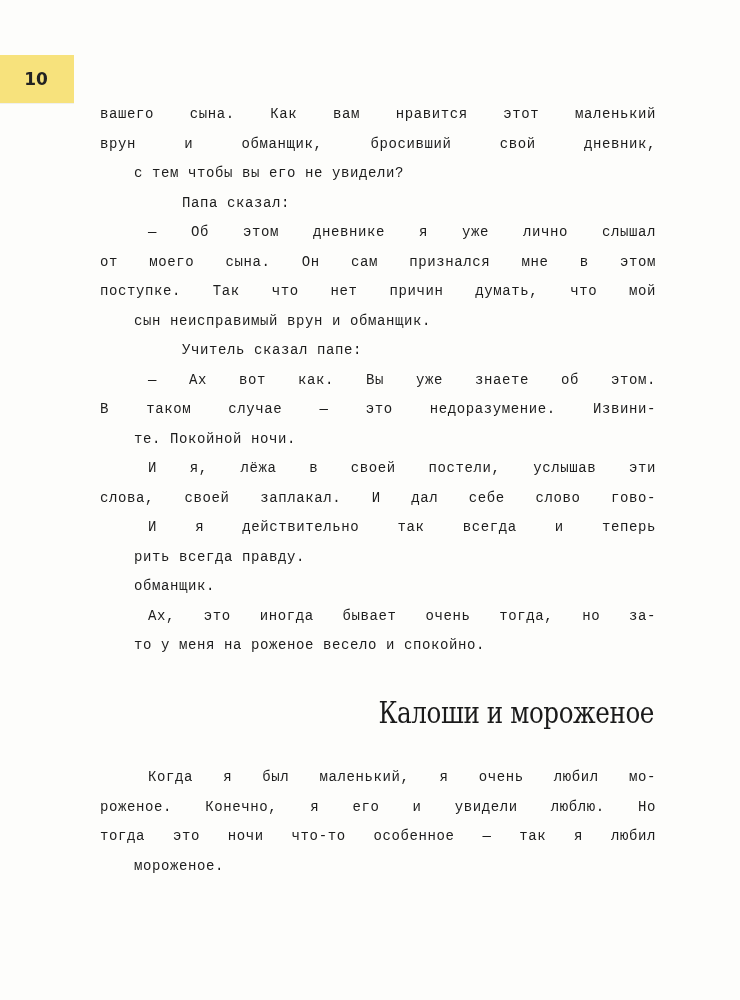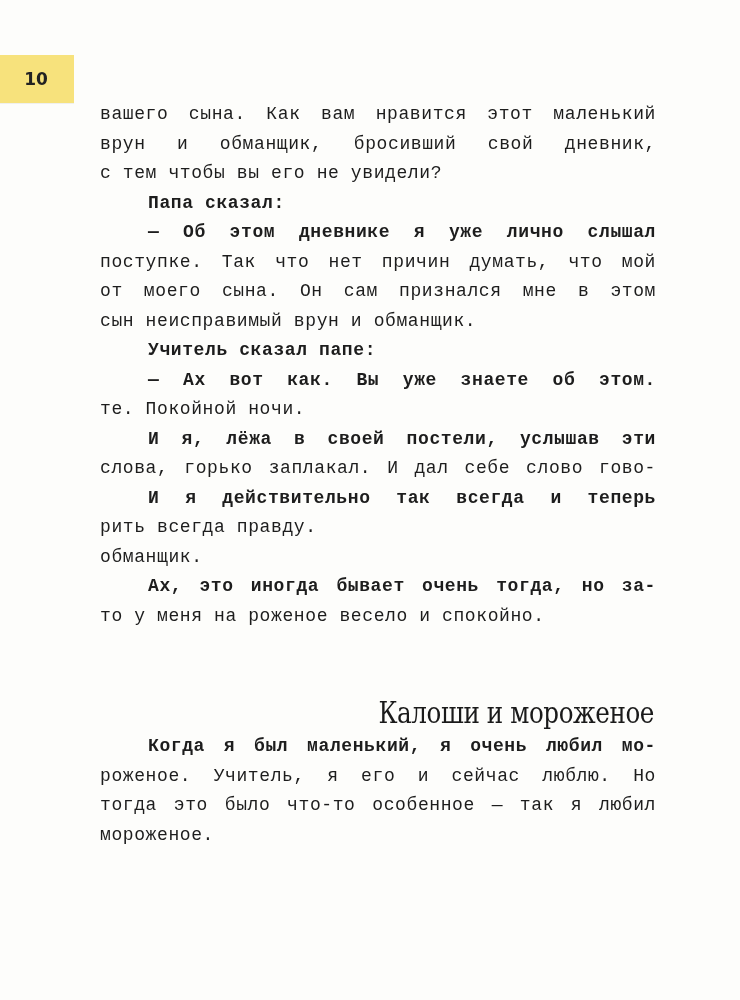"вашего сына. Как вам нравится" .text-block { font-size: 18px -> 14px }
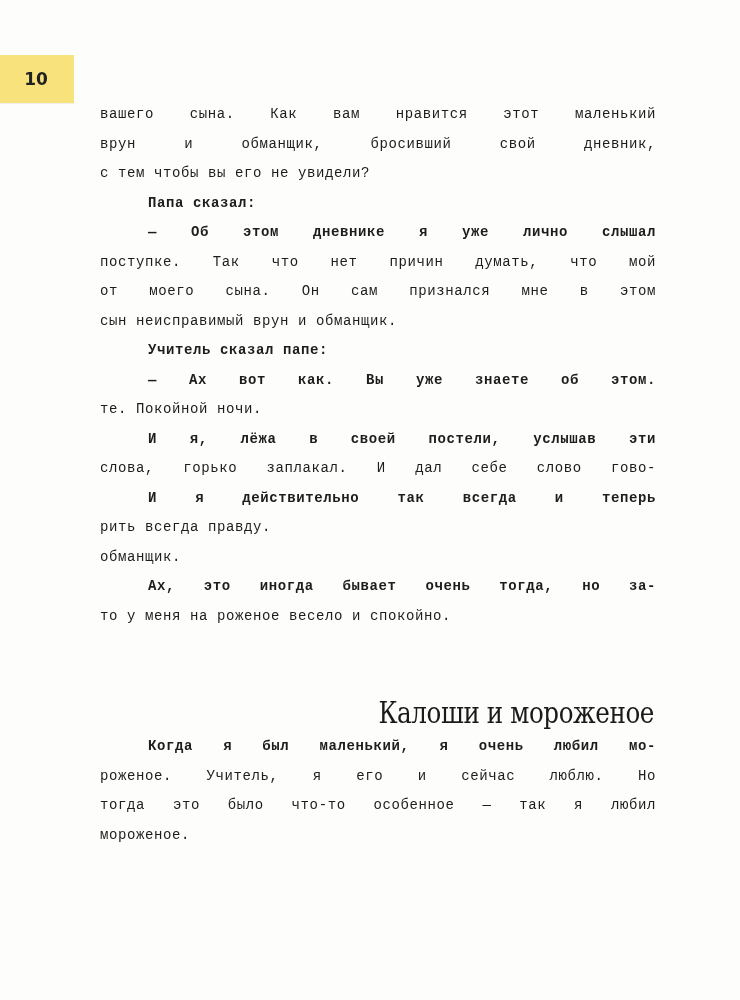"с тем чтобы вы его" .line.last { margin-left: none -> 34px }
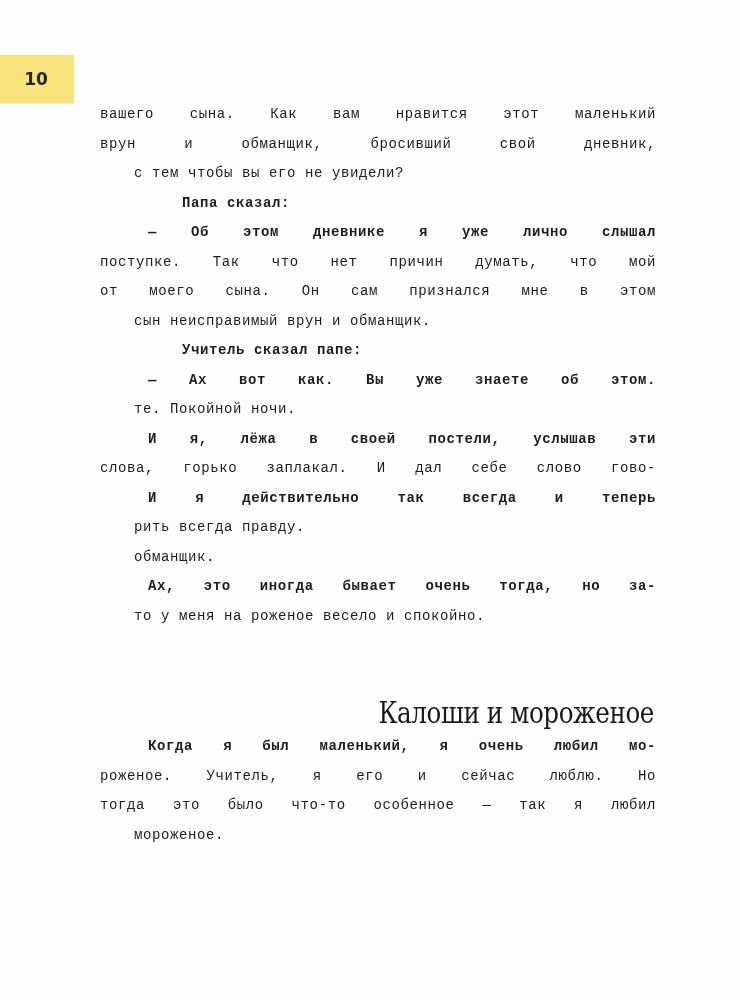"Папа сказал:" .line.indent { font-weight: bold -> none }
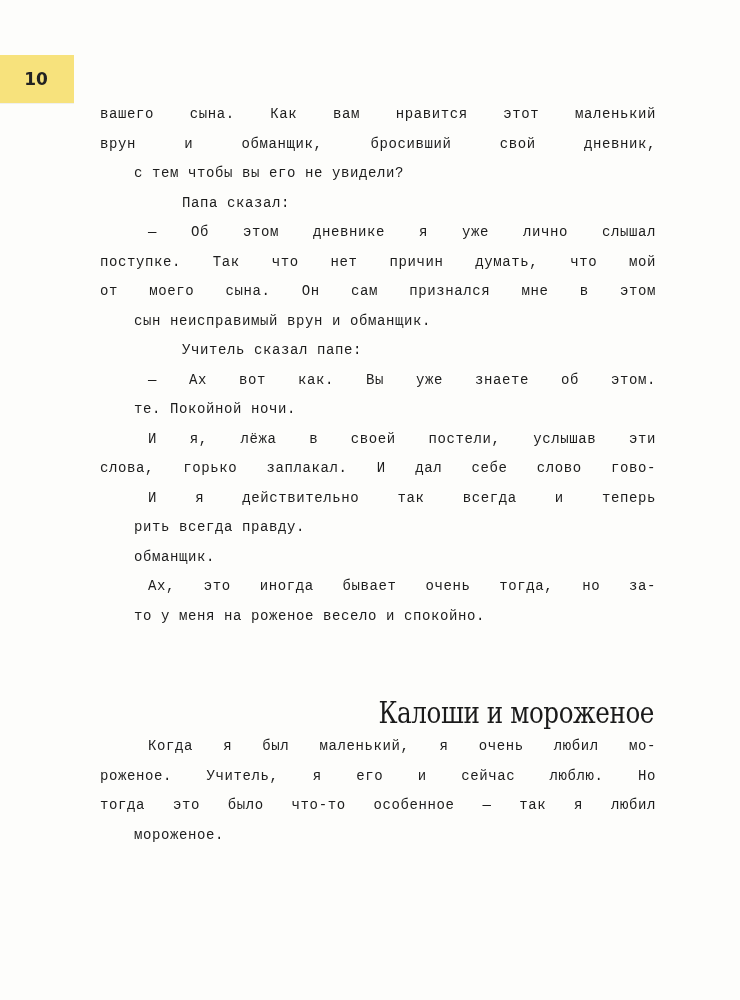"поступке. Так что нет причин" span.line { order: before "от моего сына. Он сам" -> after "от моего сына. Он сам" }
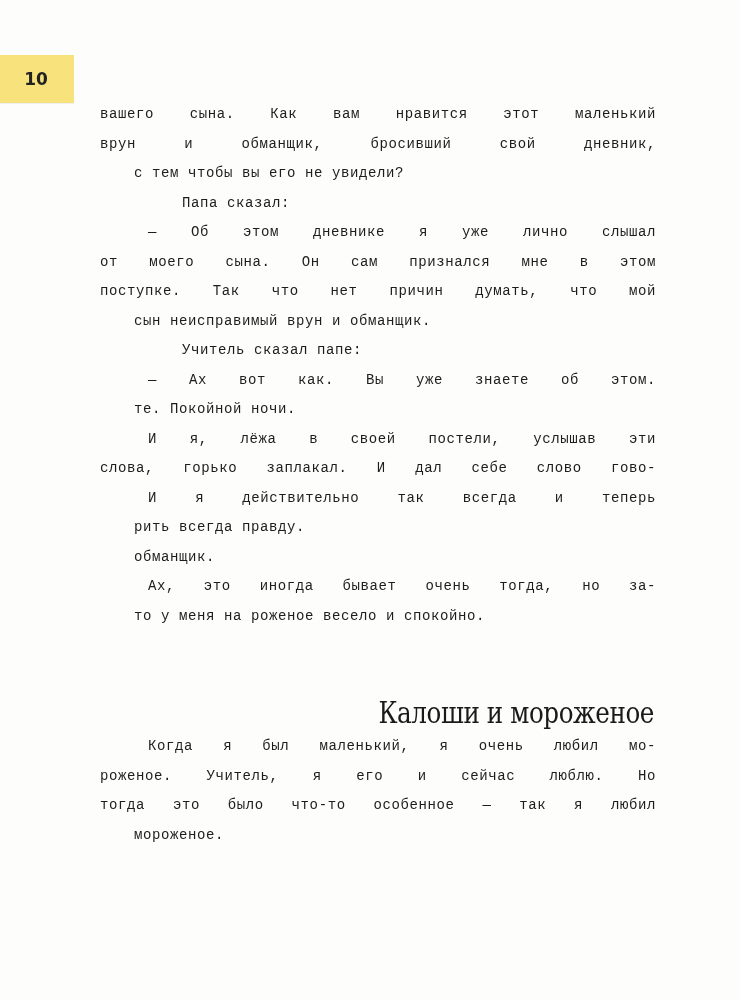"В таком случае — это" span.line { html: none -> <span>В таком случае — это недоразумение. Извини-</span> }
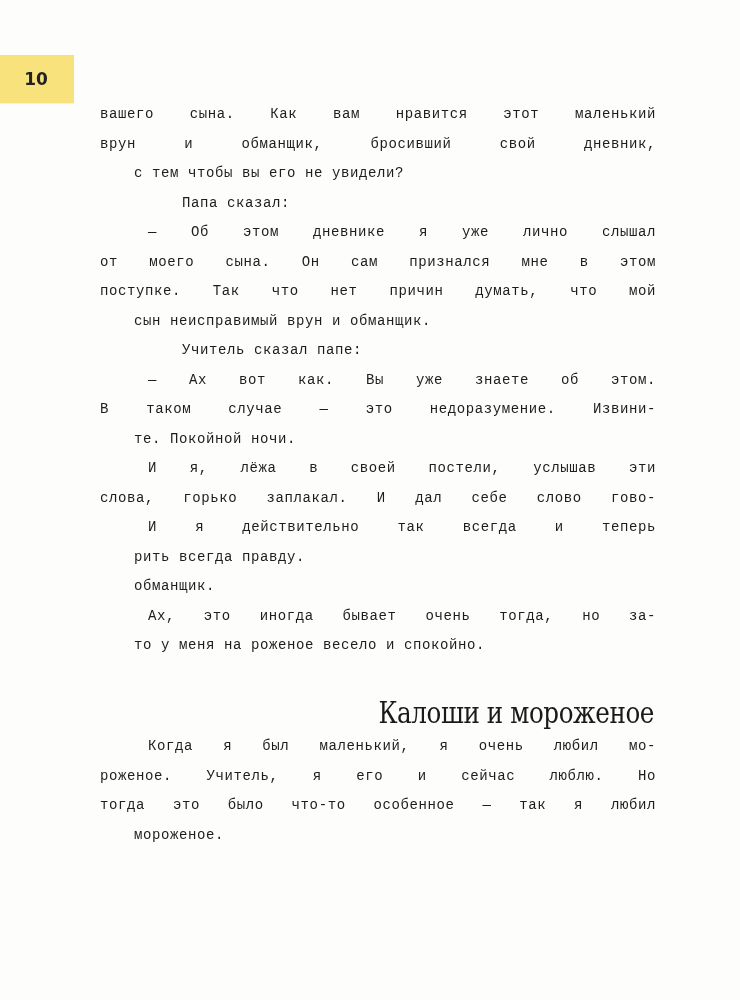"слова, горько заплакал. И дал" span.line { text: горько -> своей }
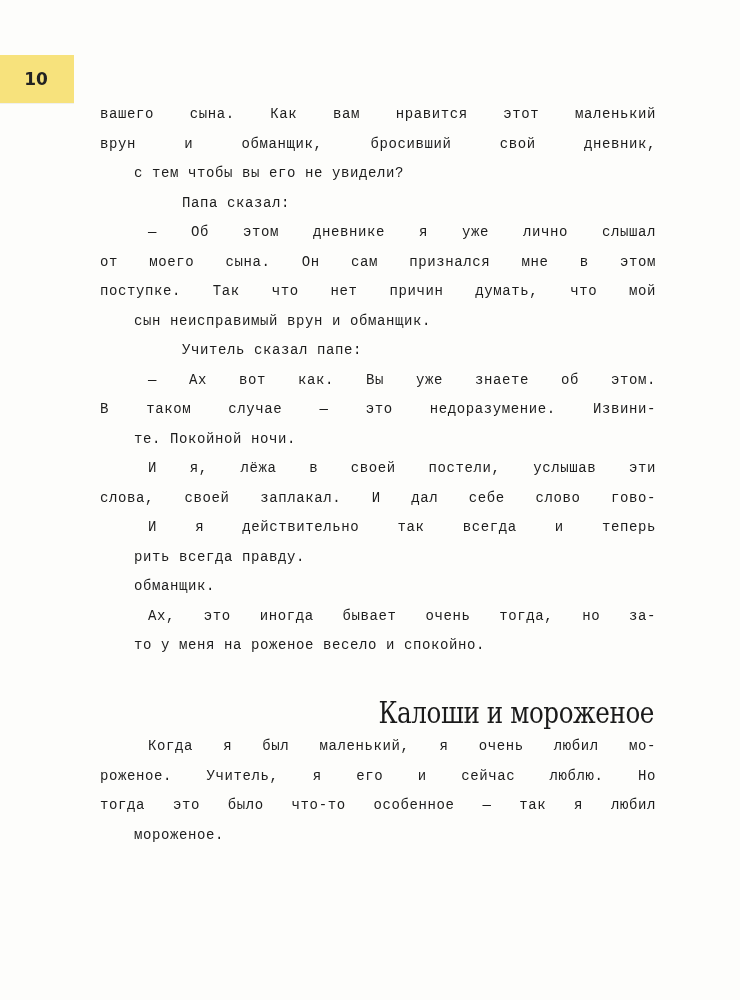"Когда я был маленький, я" div.text-block { top: 732px -> 763px }
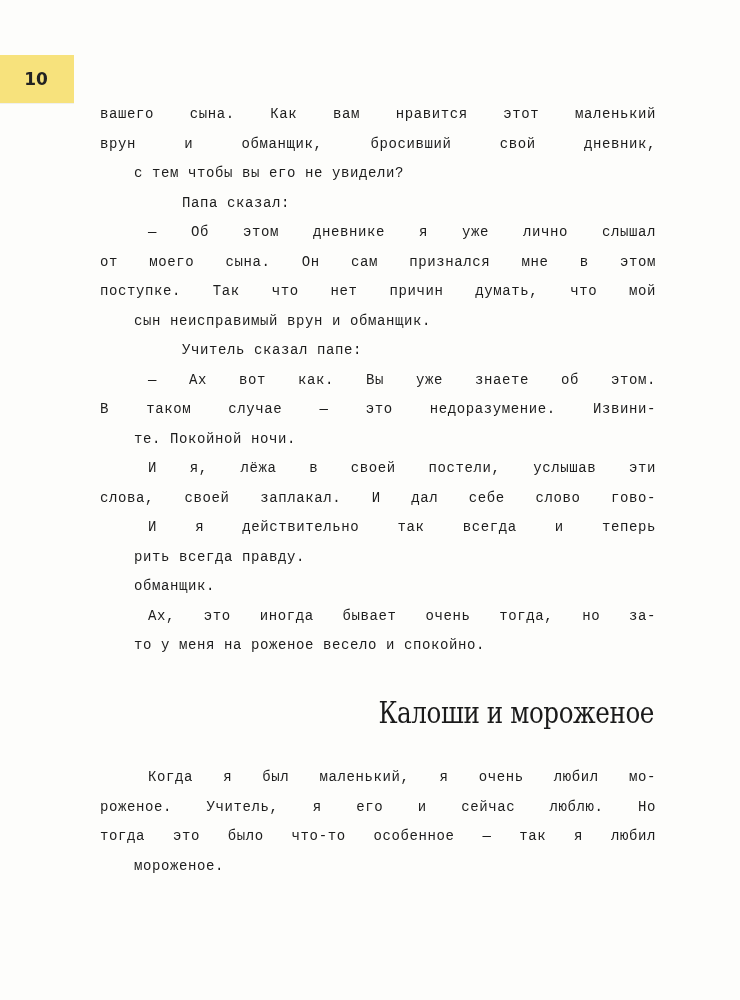"роженое. Учитель, я его и" span.line { text: Учитель, я его и сейчас -> Конечно, я его и увидели }
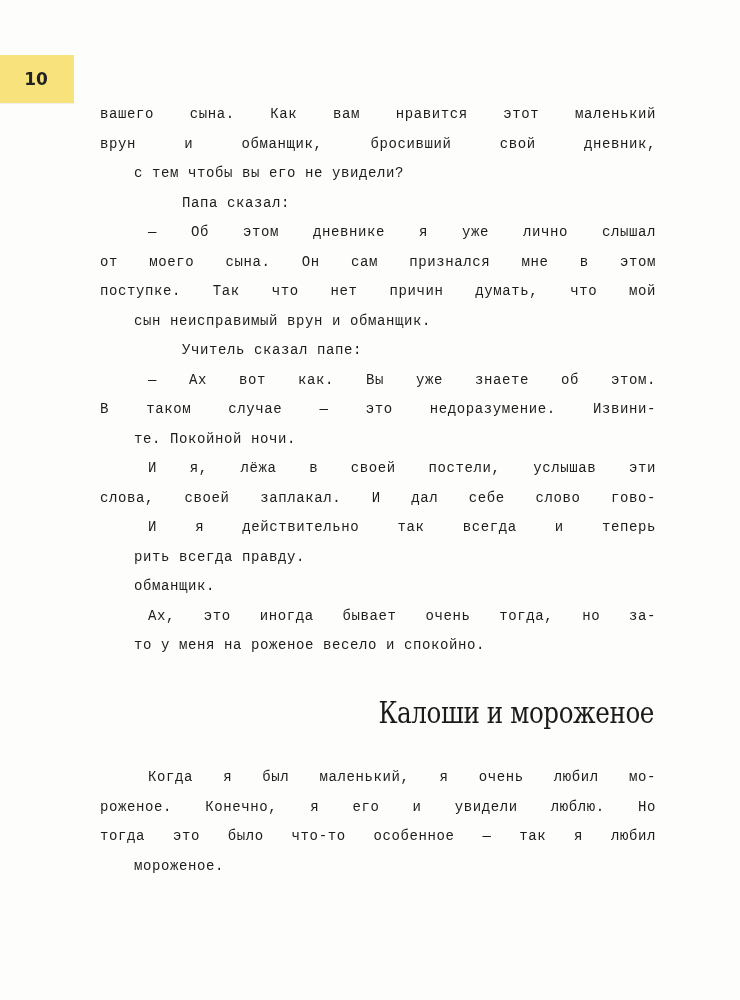"тогда это было что-то особенное" span.line { text: было -> ночи }
